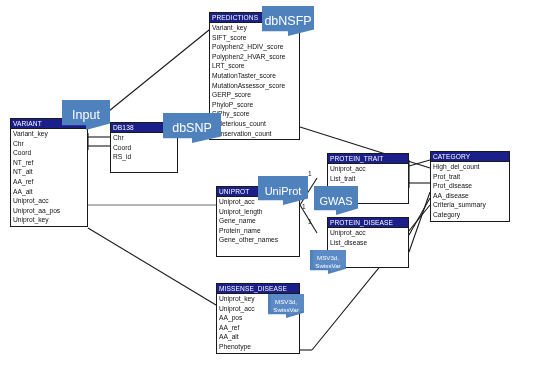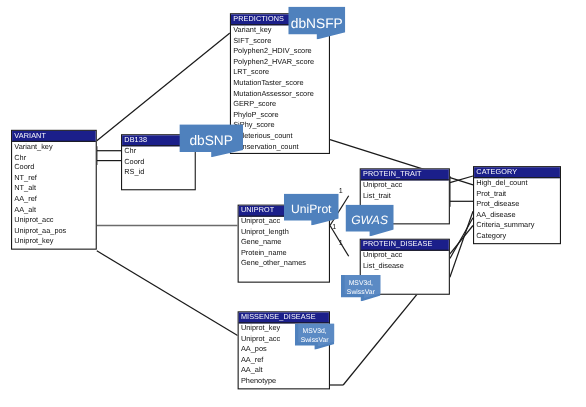"Input" div.badge { html: none -> <div> <span>Input</span> </div> }
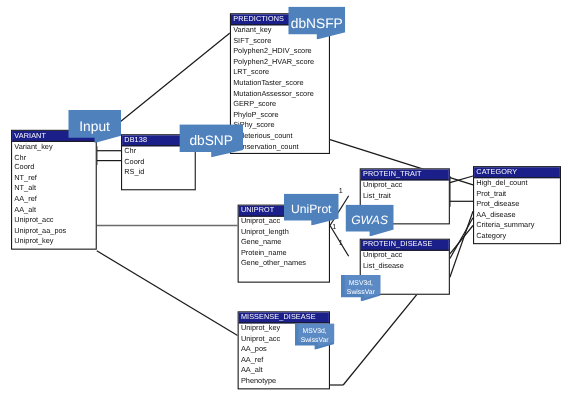"GWAS" div.badge { font-style: italic -> none }
